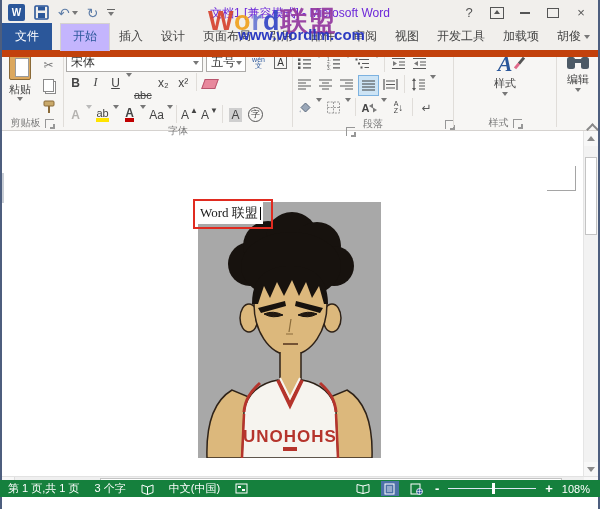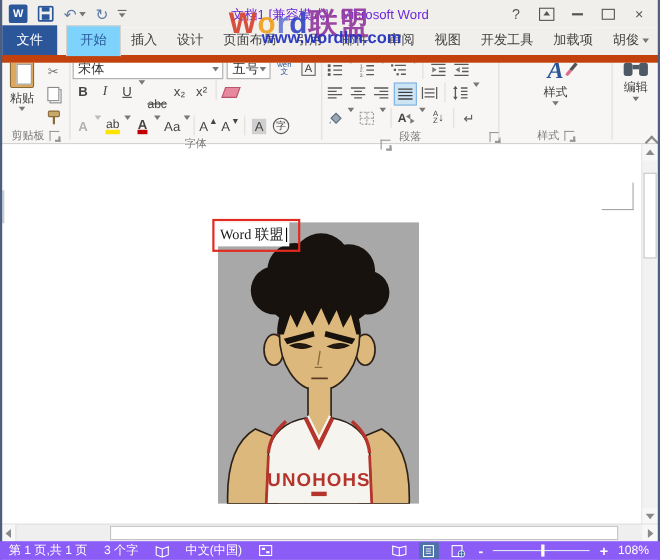"开始" .tab.active { background: #7dd3fc -> #c4b5fd }
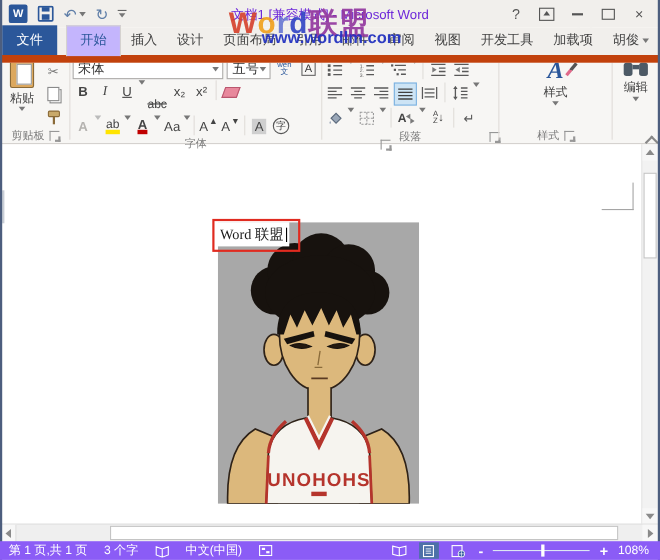"第 1 页,共 1 页" .status { background: #8b5cf6 -> #15803d; bottom: 0 -> 12px }
